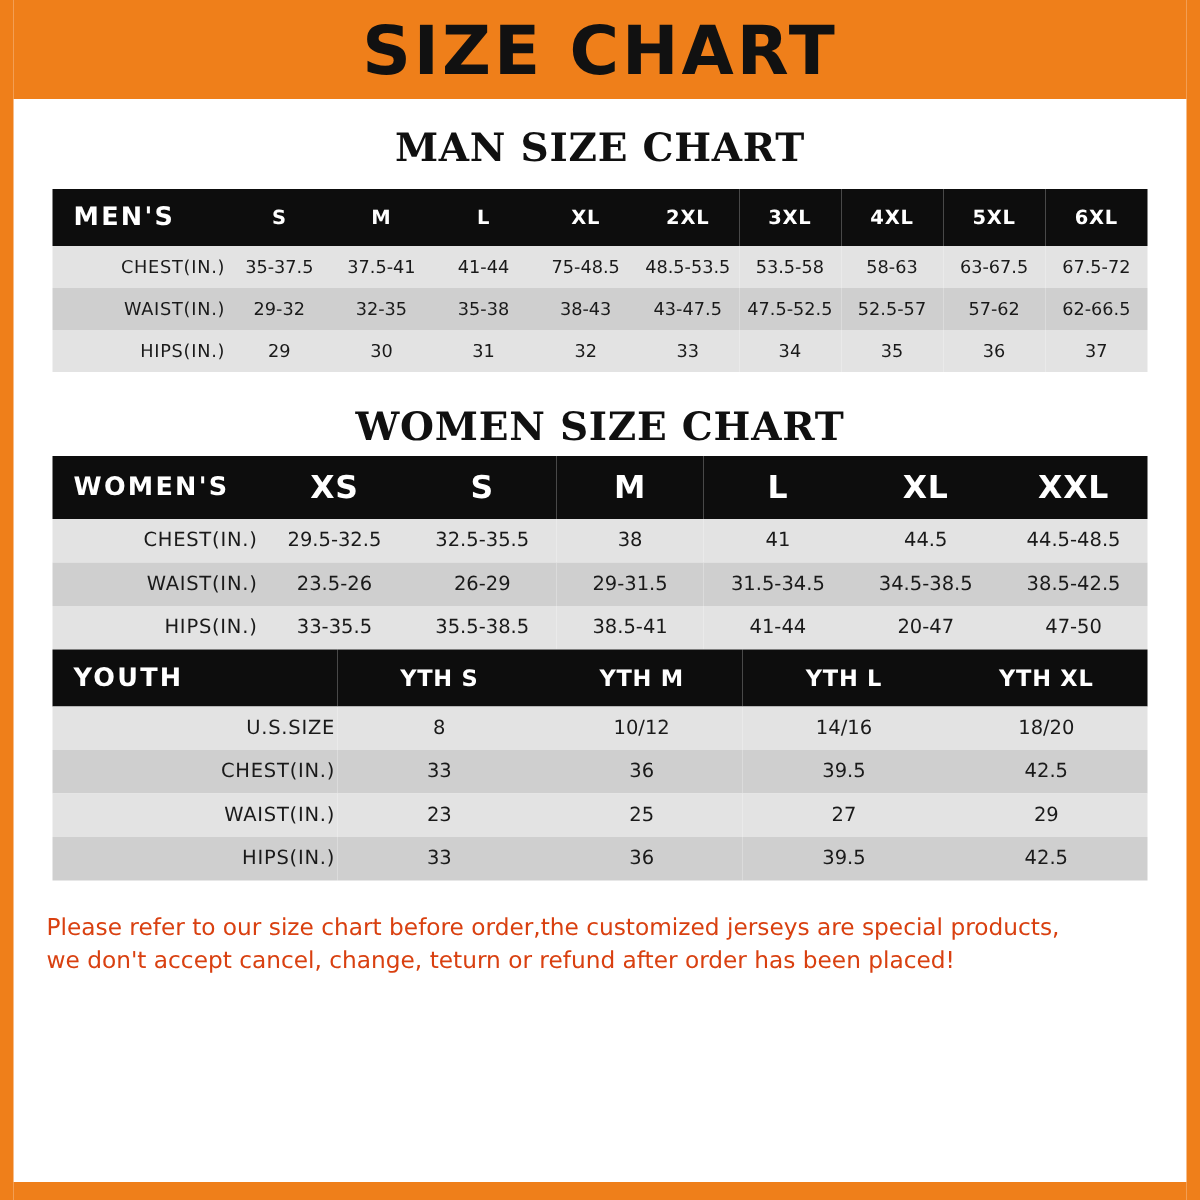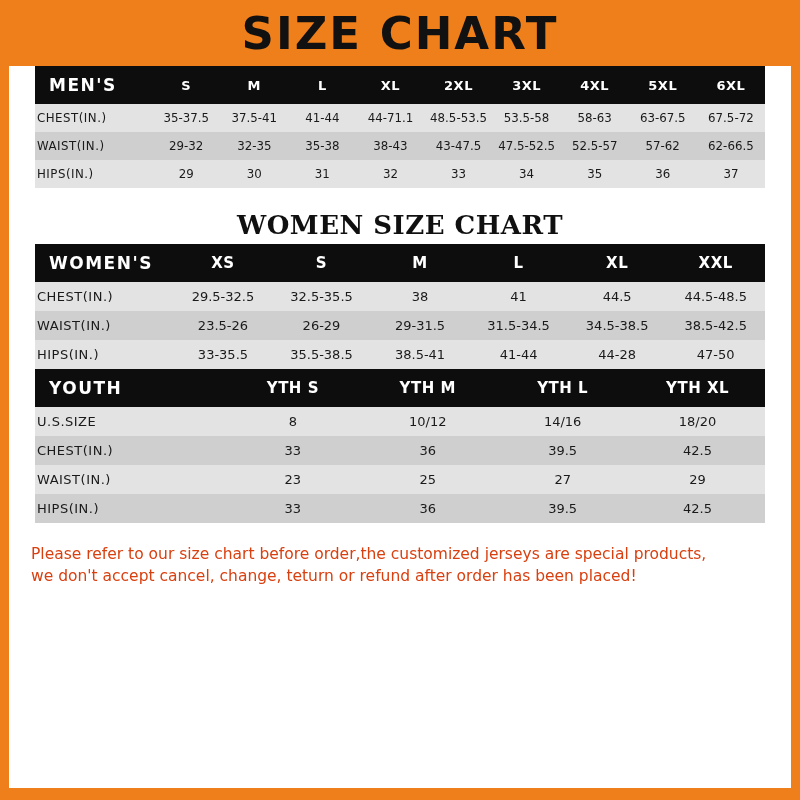"MAN SIZE CHART" div.section-title { html: none -> <div>MAN SIZE CHART</div> }
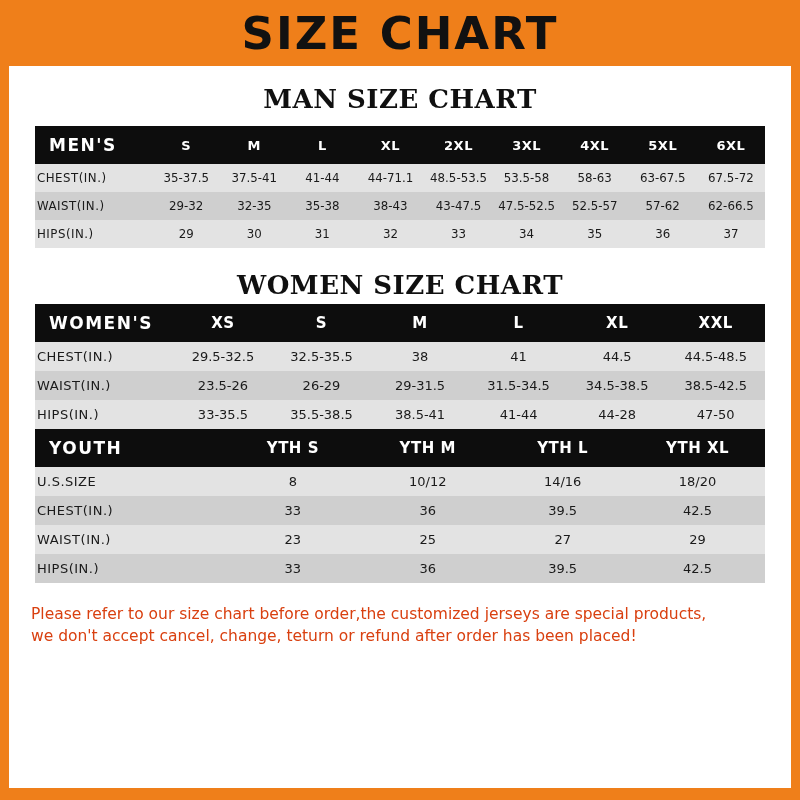"CHEST(IN.)" tr.body-row td.rowlabel { text-align: left -> right }
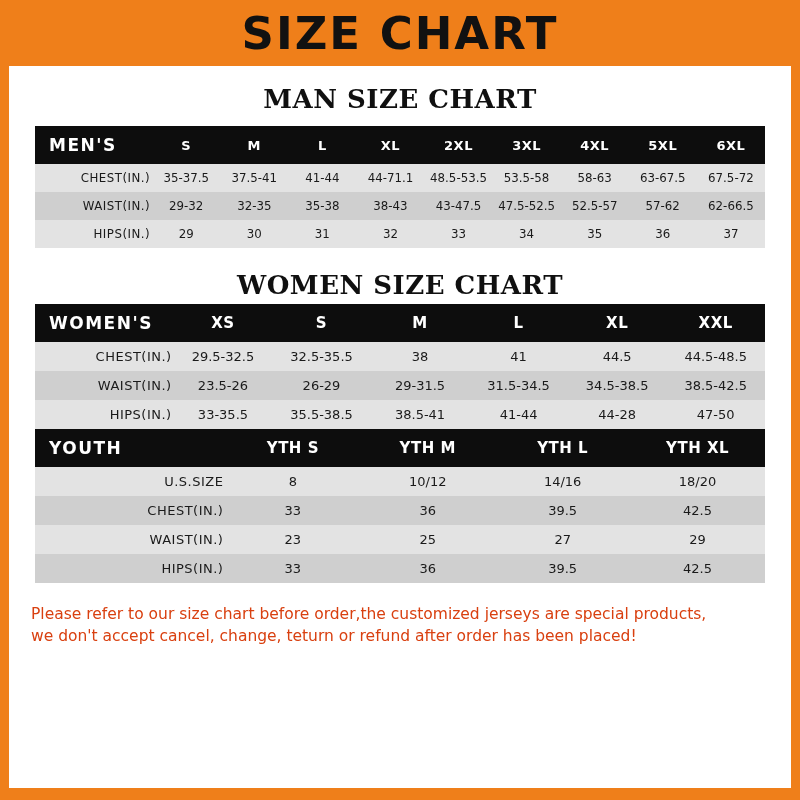"44-71.1" td { text: 44-71.1 -> 75-48.5 }
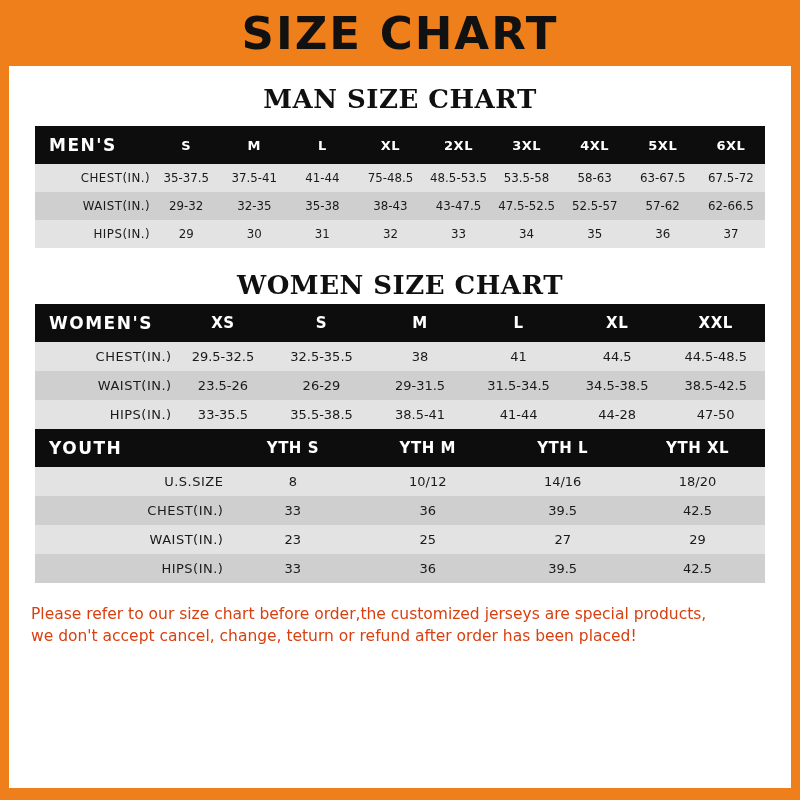"XS" .women-table tr.head-row td { font-size: 15px -> 21px }
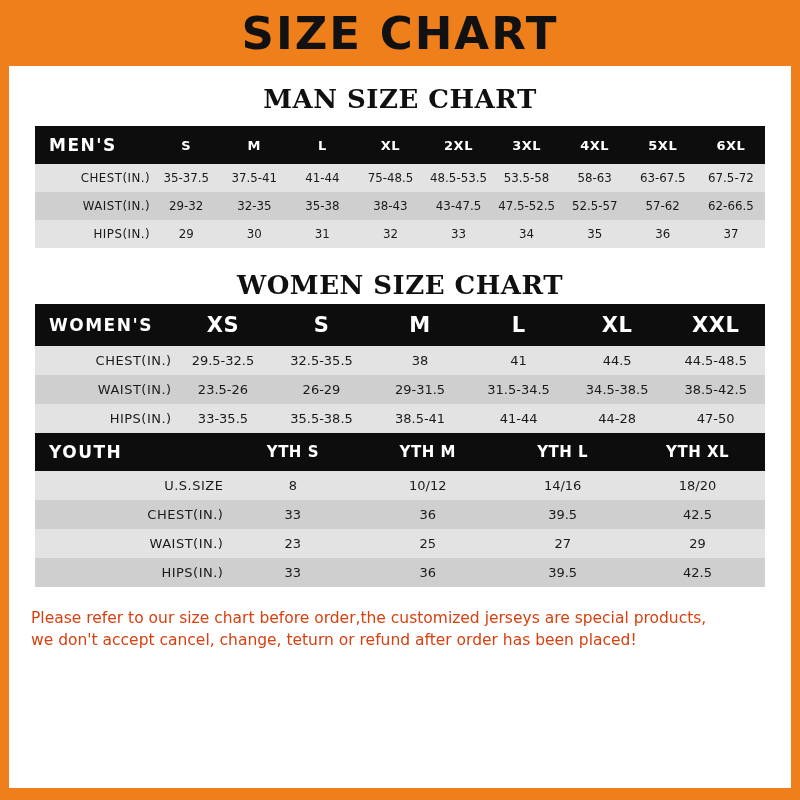"44-28" td { text: 44-28 -> 20-47 }
